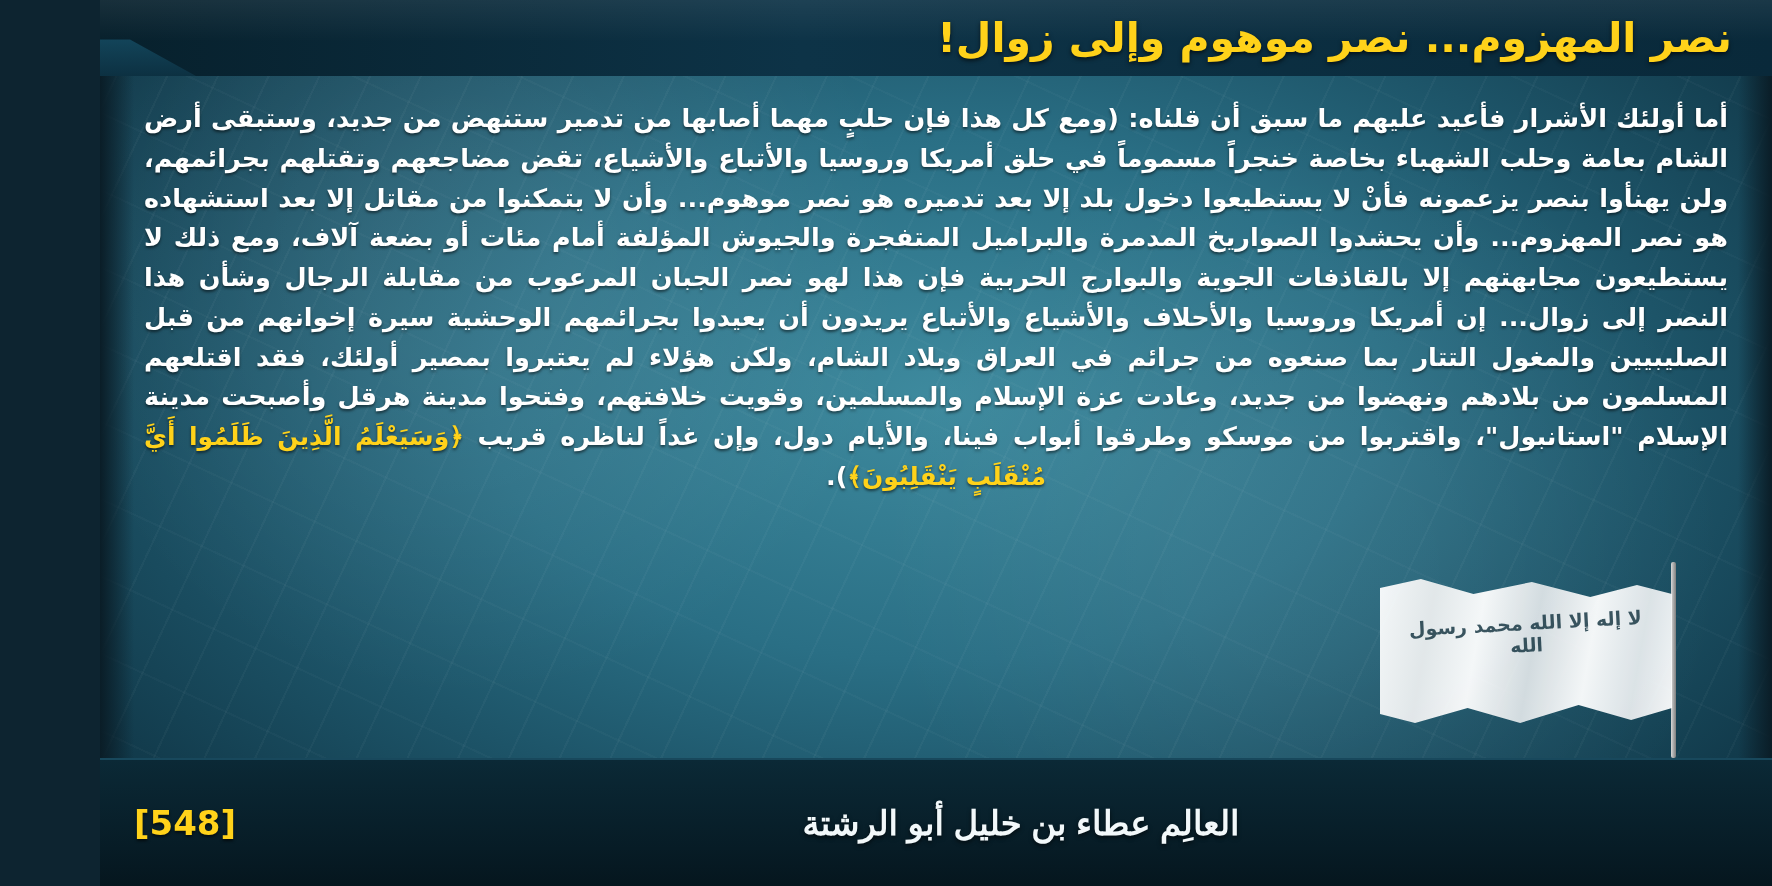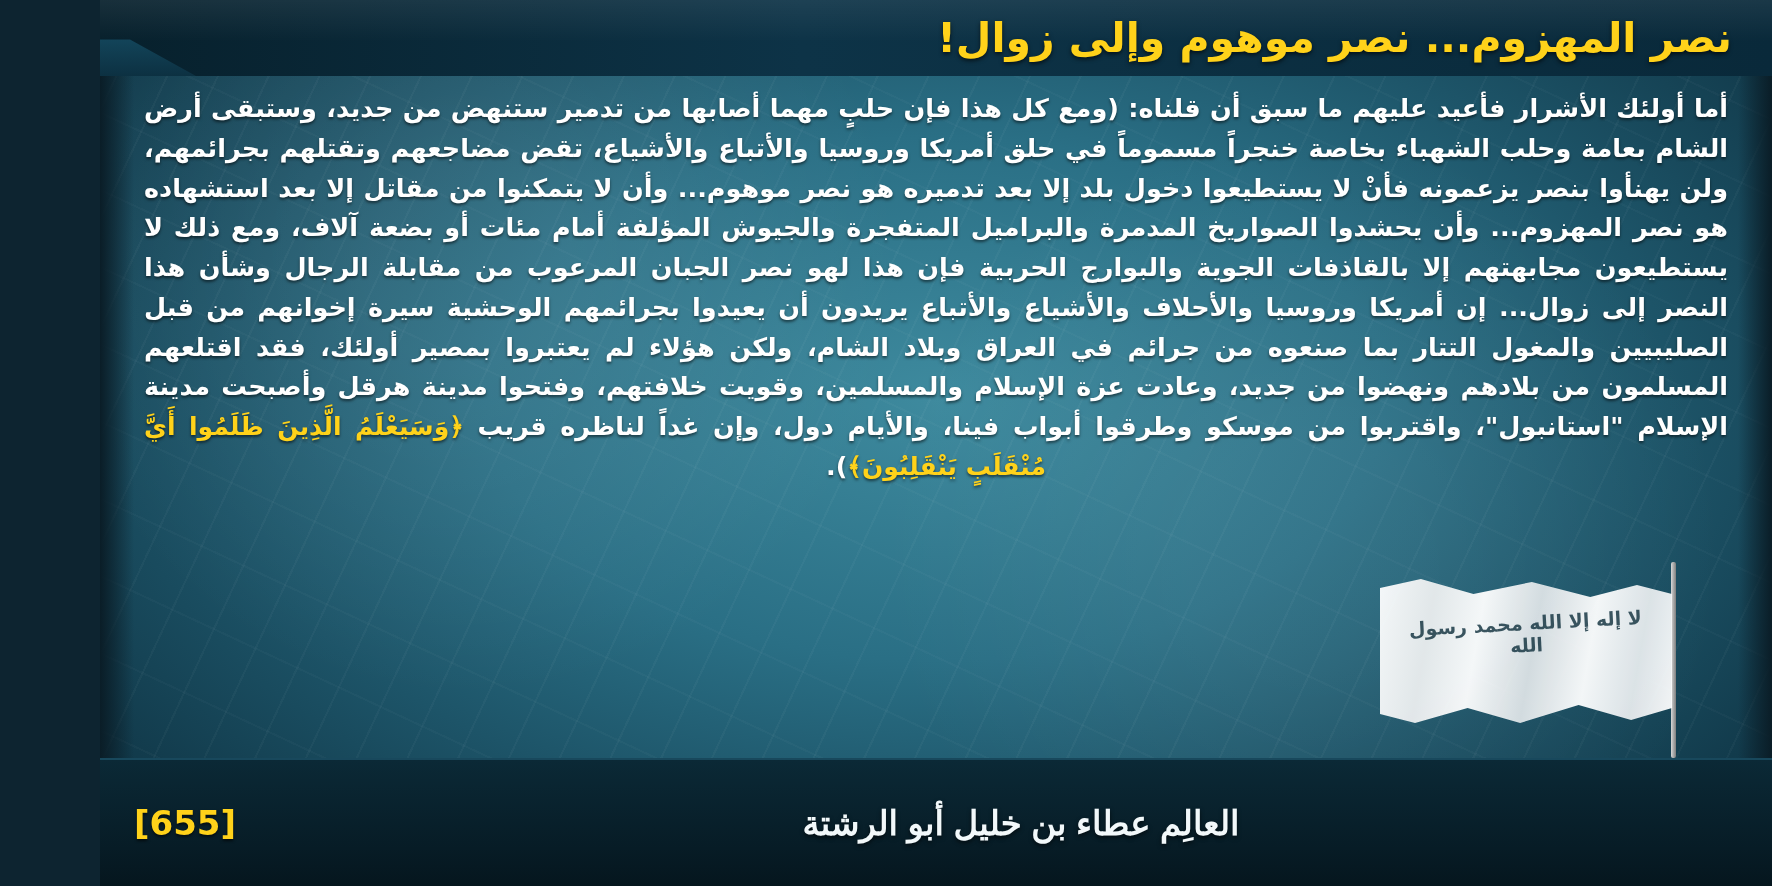"أما أولئك الأشرار فأعيد عليهم" .body-wrap { padding: 13px 44px 0 44px -> 23px 44px 0 44px }
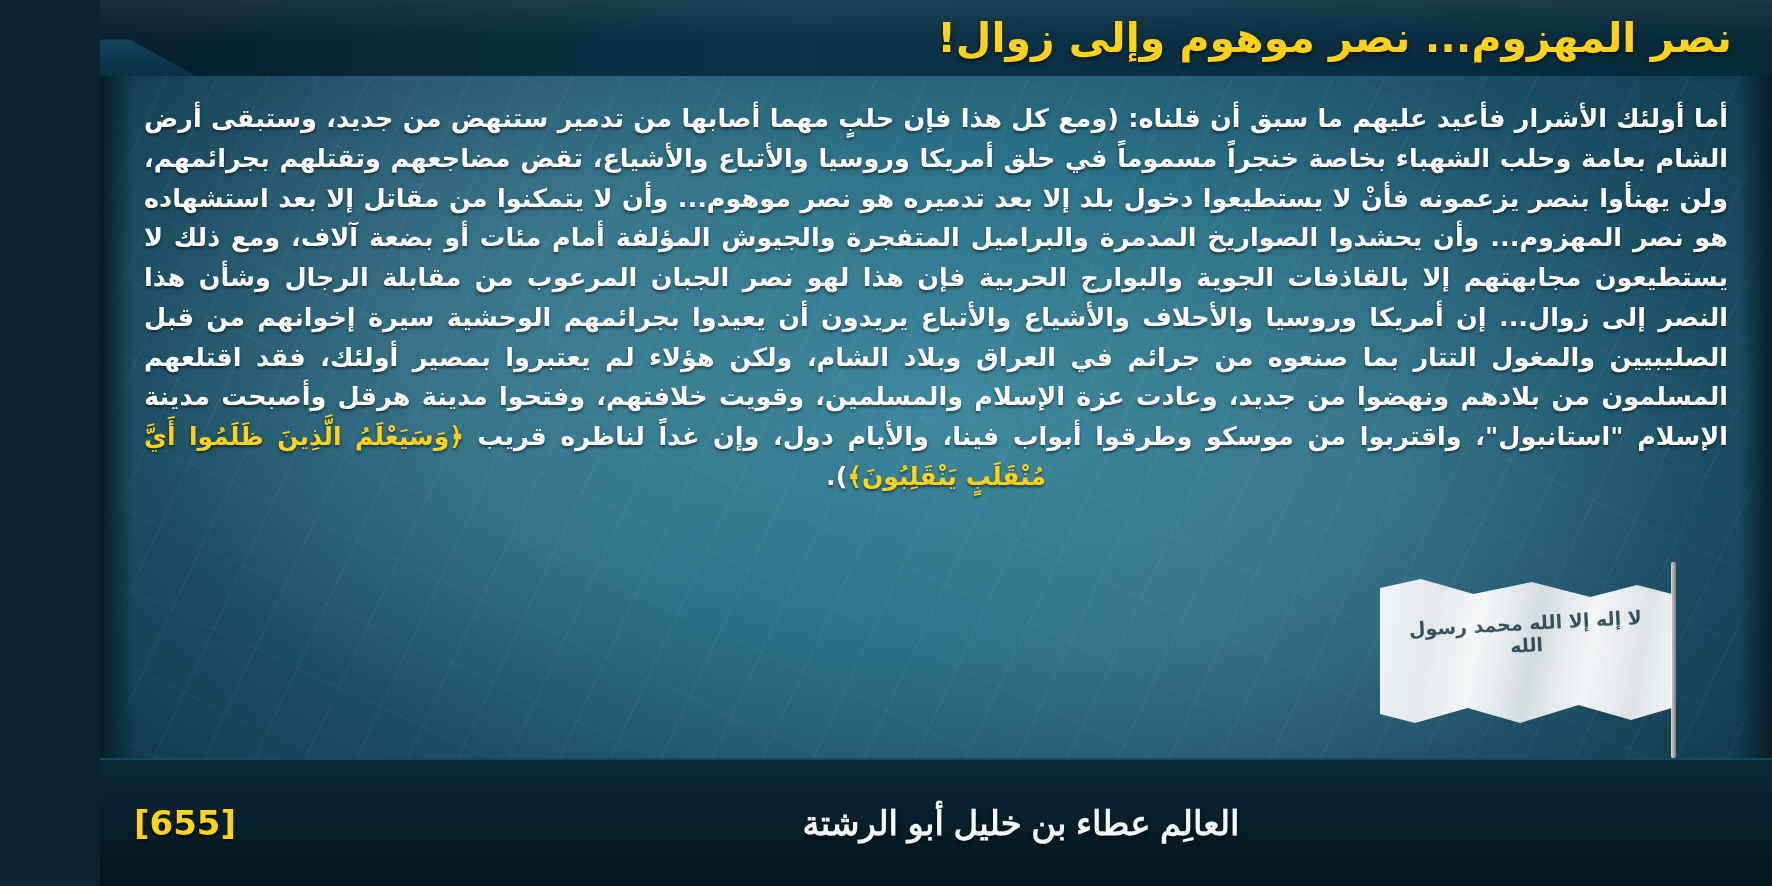"[655]" div.footer-number { text: 655 -> 548 }
